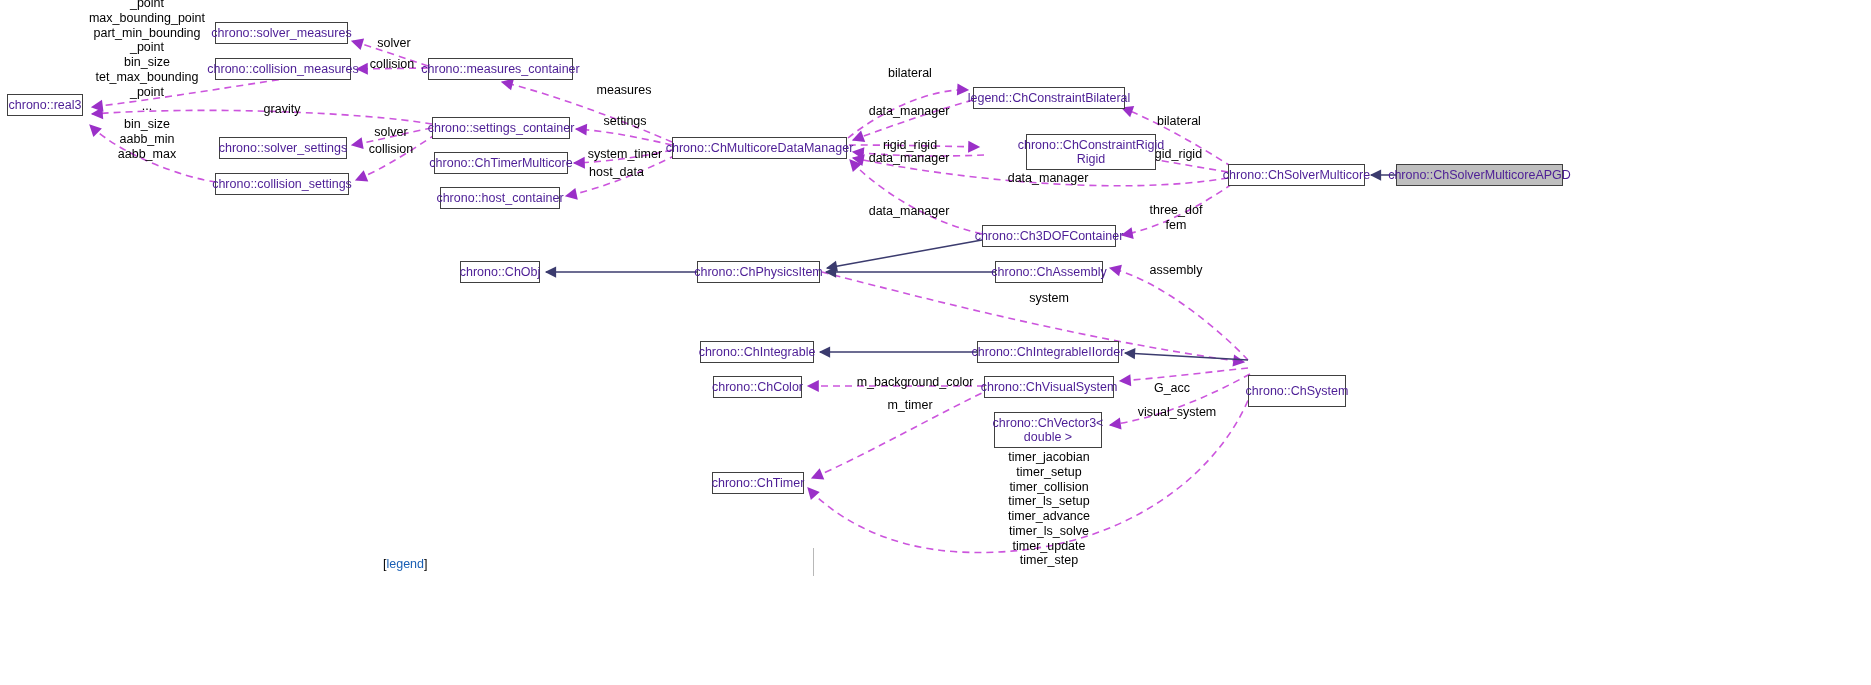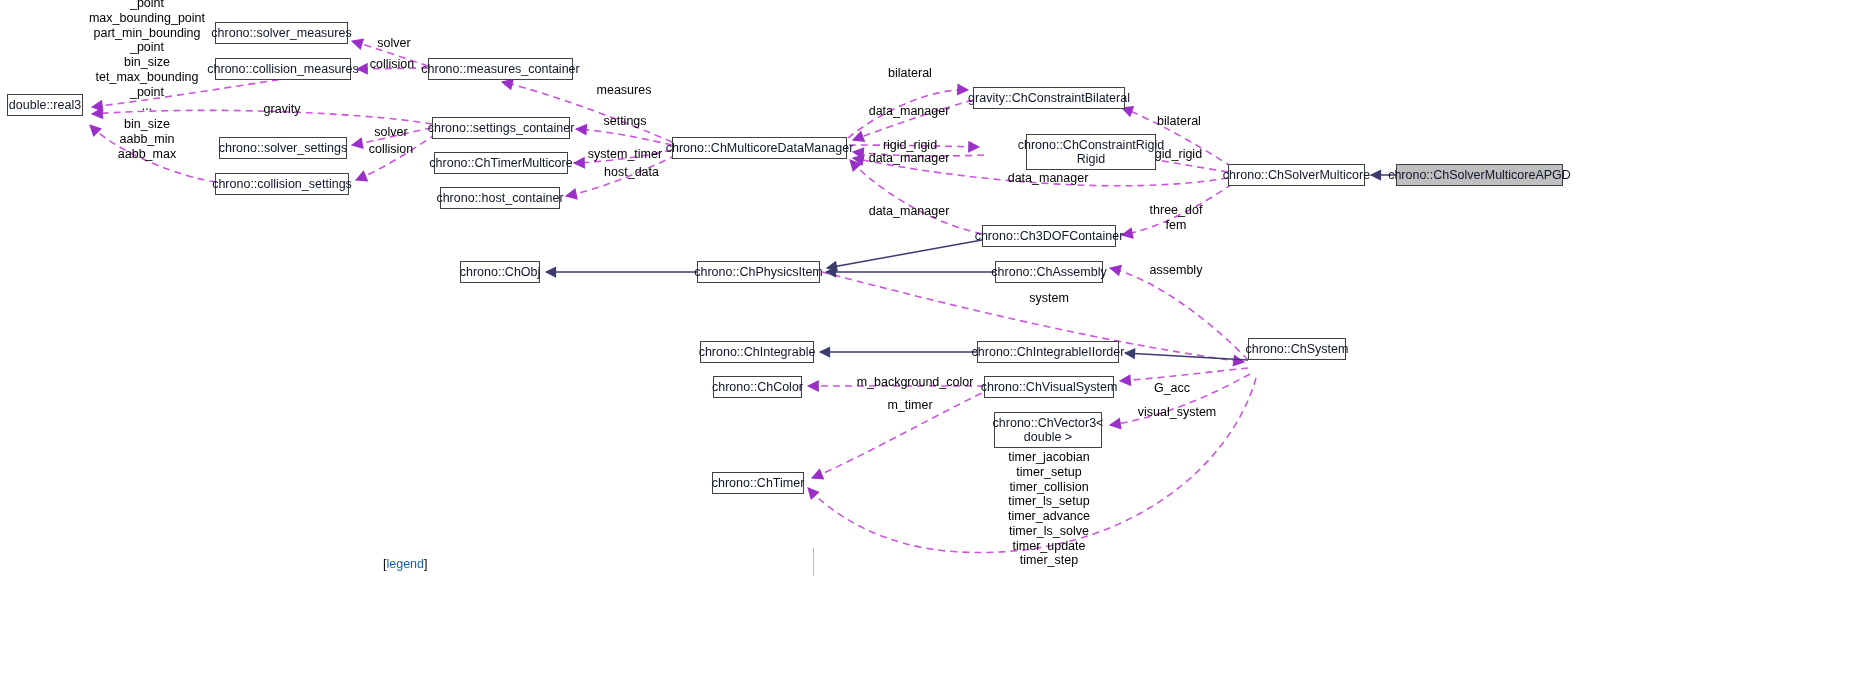"chrono::solver_measures" .node { color: #0f172a -> #4c1d95 }
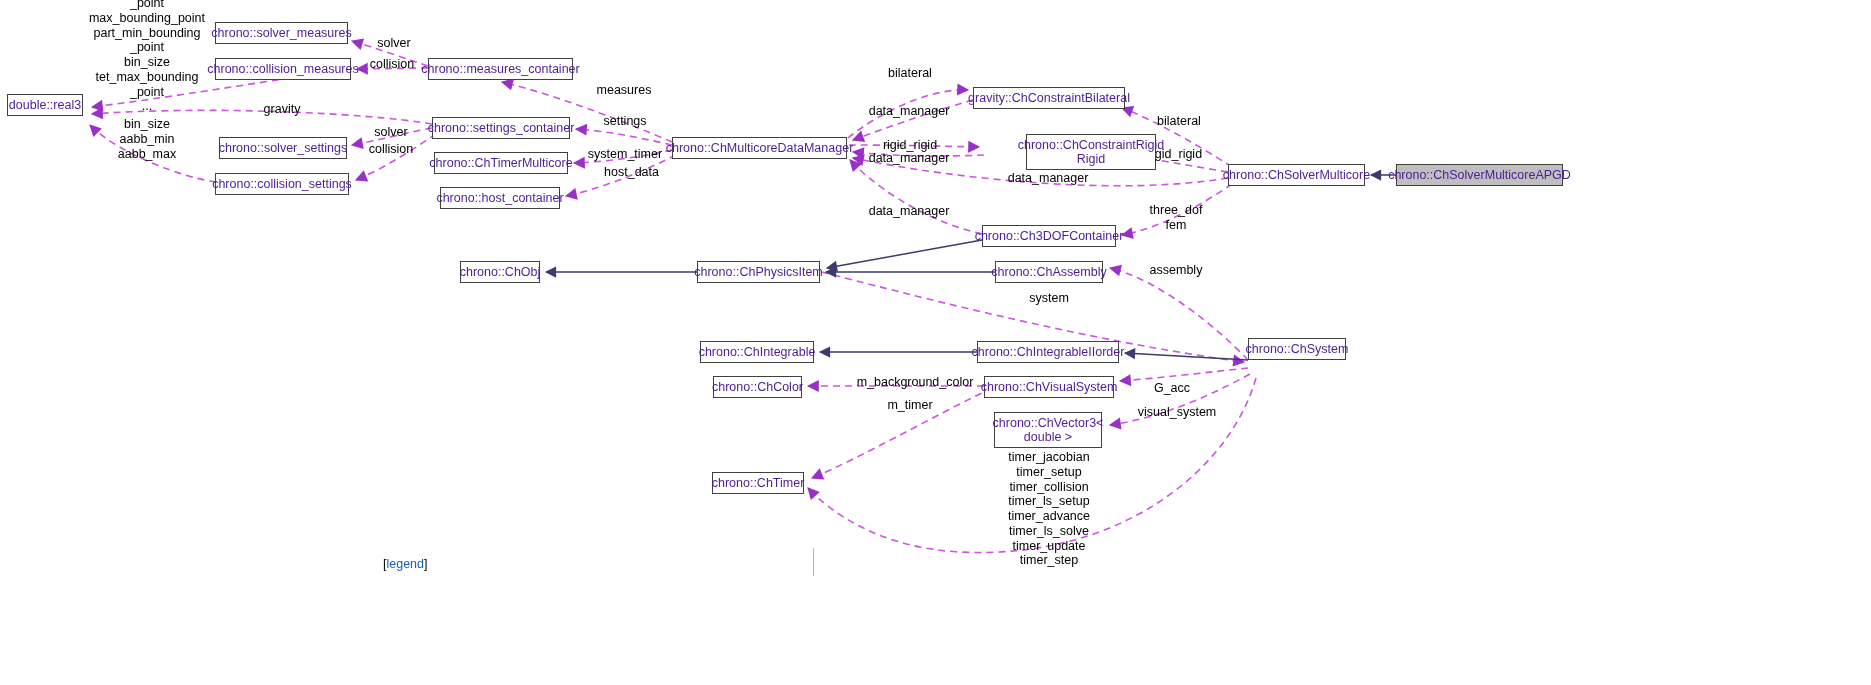"double::real3" div.node { text: double::real3 -> chrono::real3 }
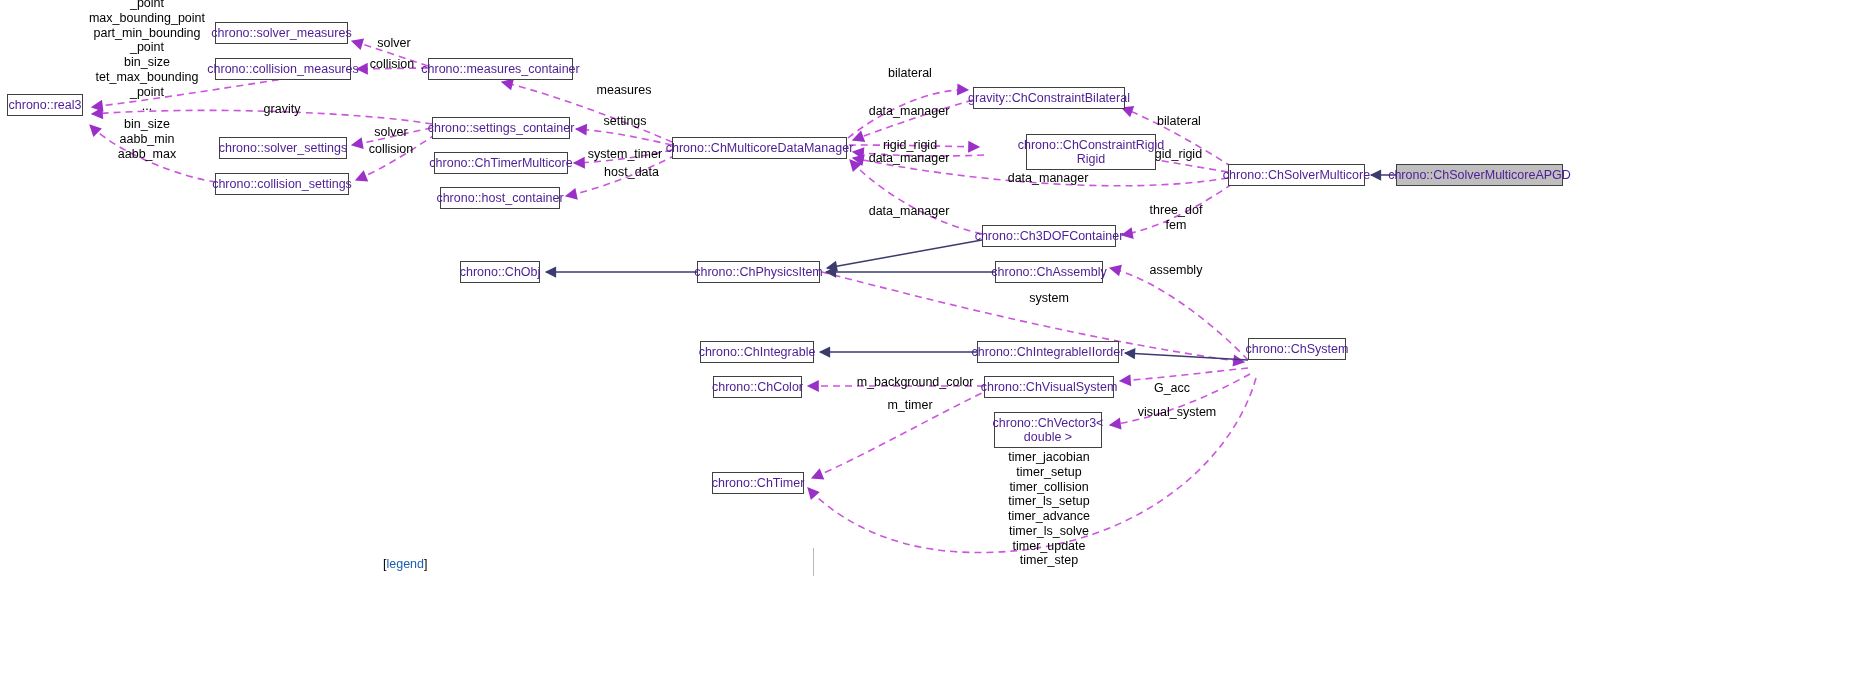"gravity::ChConstraintBilateral" div.node { text: gravity::ChConstraintBilateral -> legend::ChConstraintBilateral }
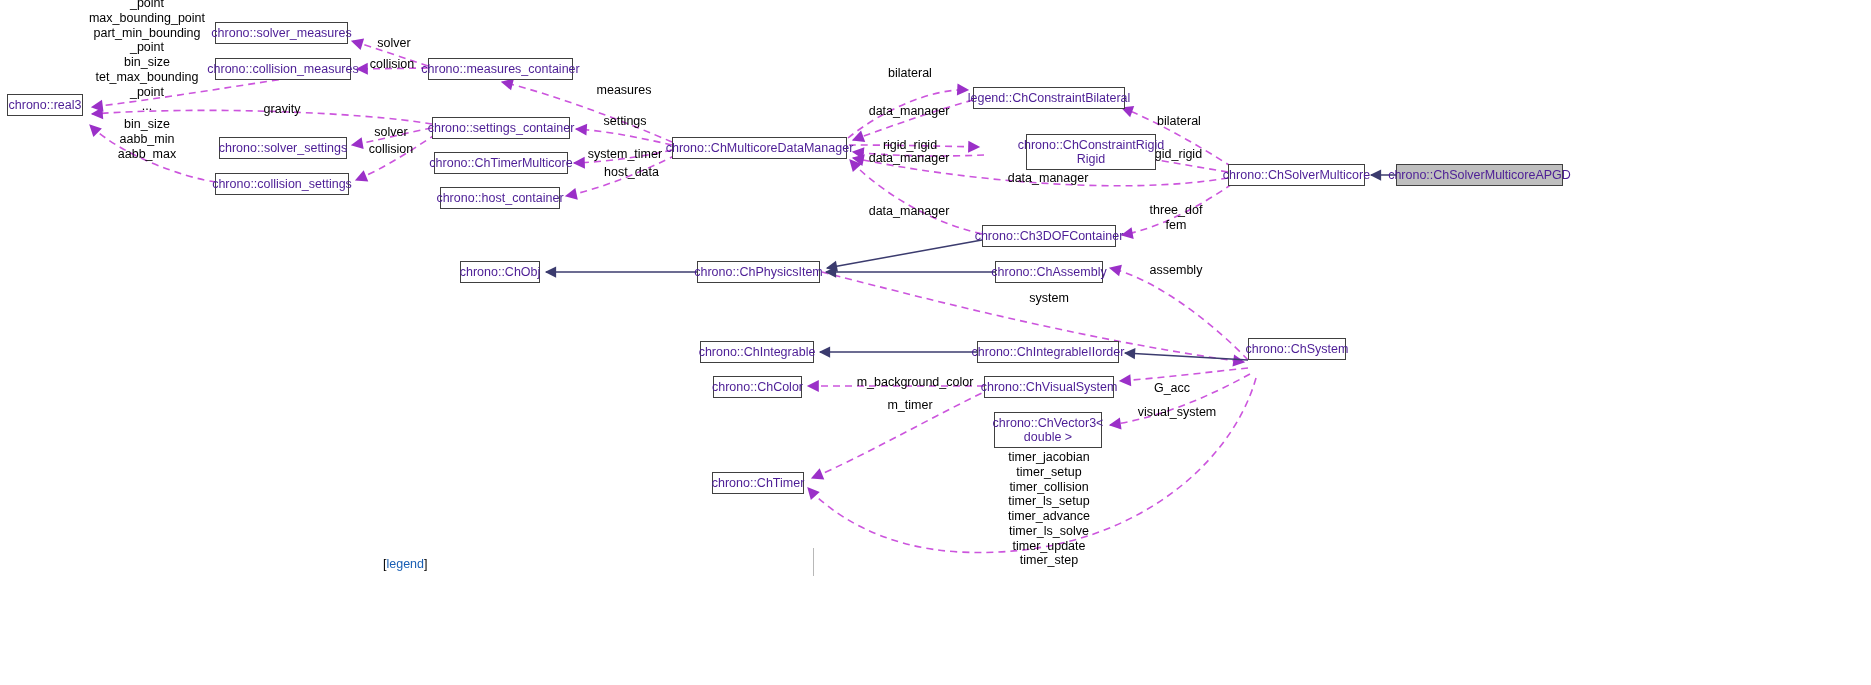"host_data" div.edge-label { text-align: right -> left }
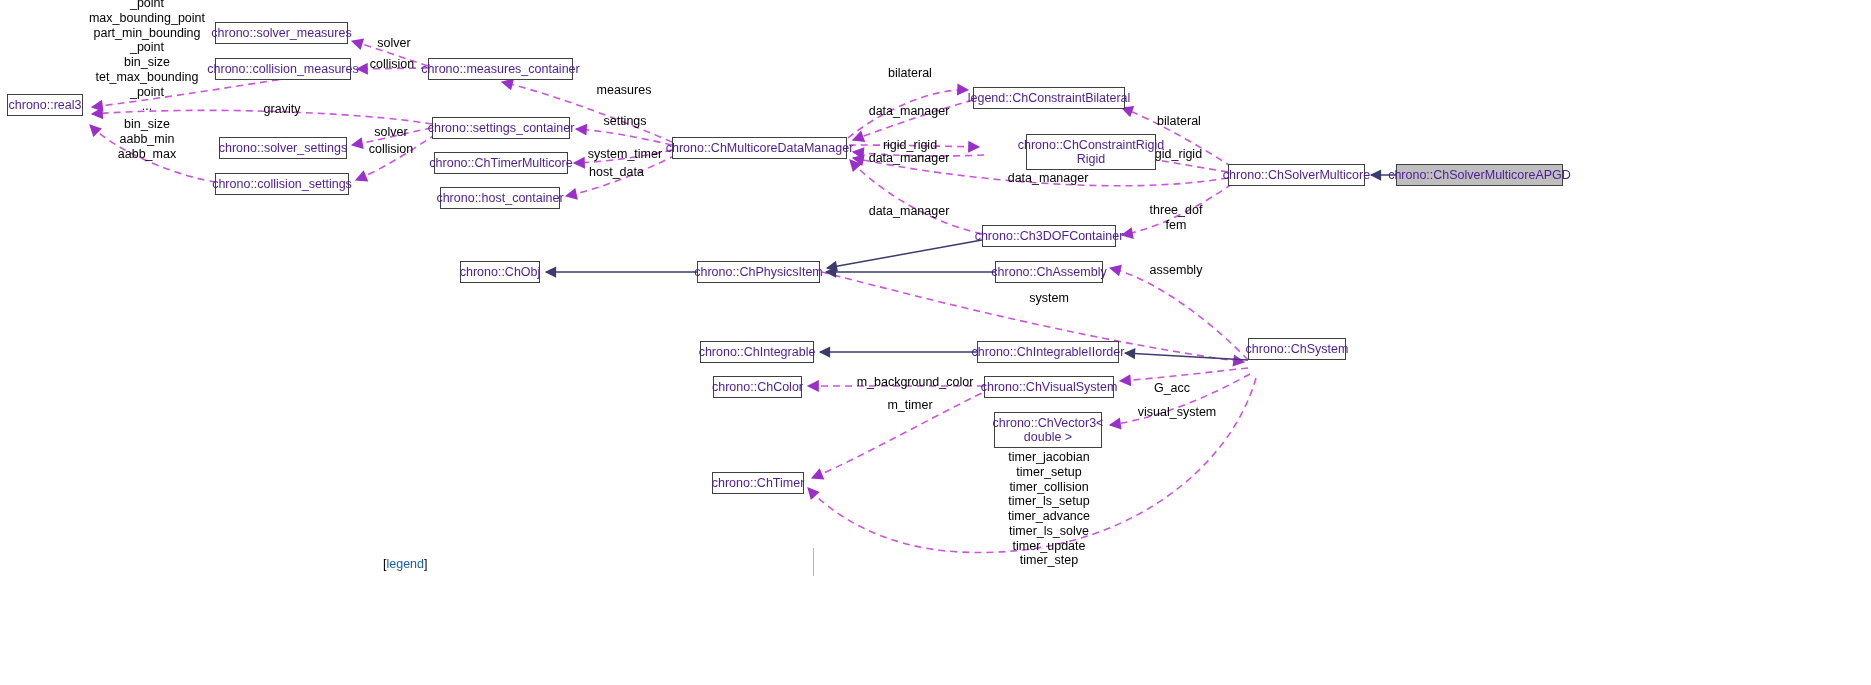"chrono::ChSystem" div.node { height: 22px -> 32px; top: 338px -> 375px }
